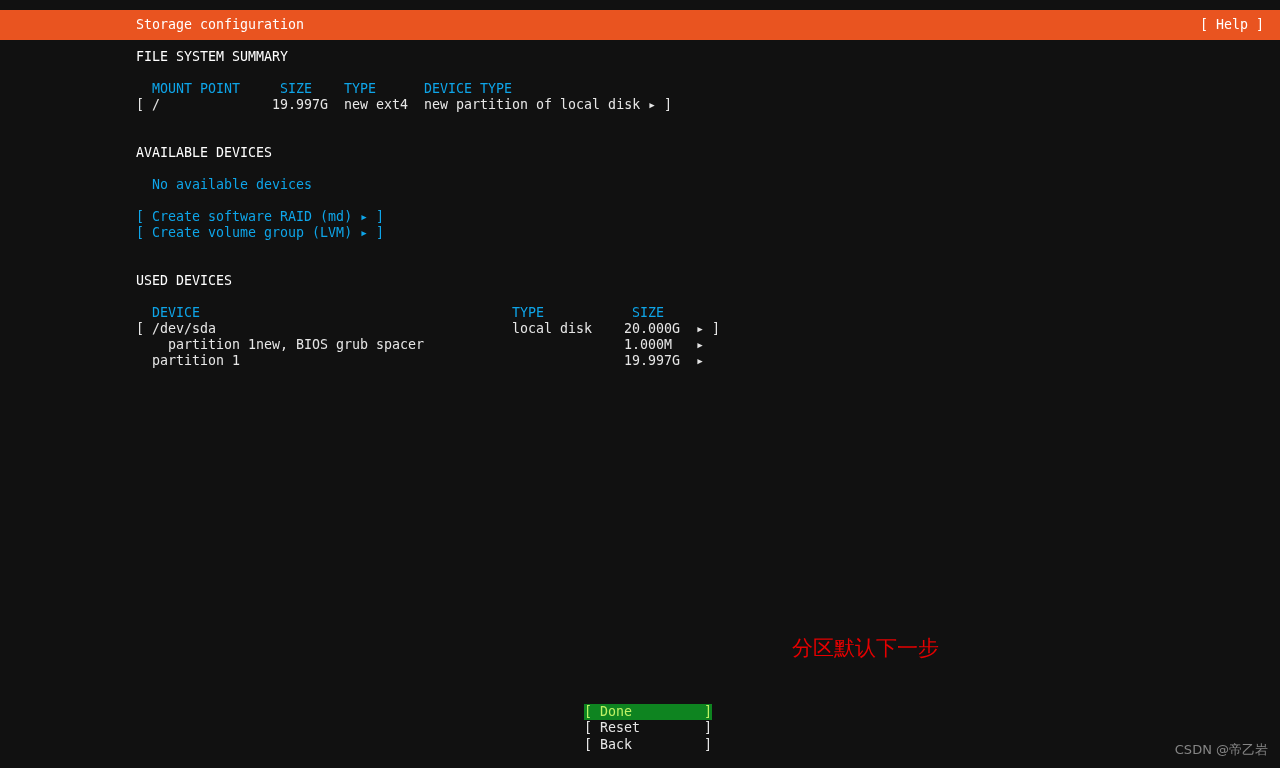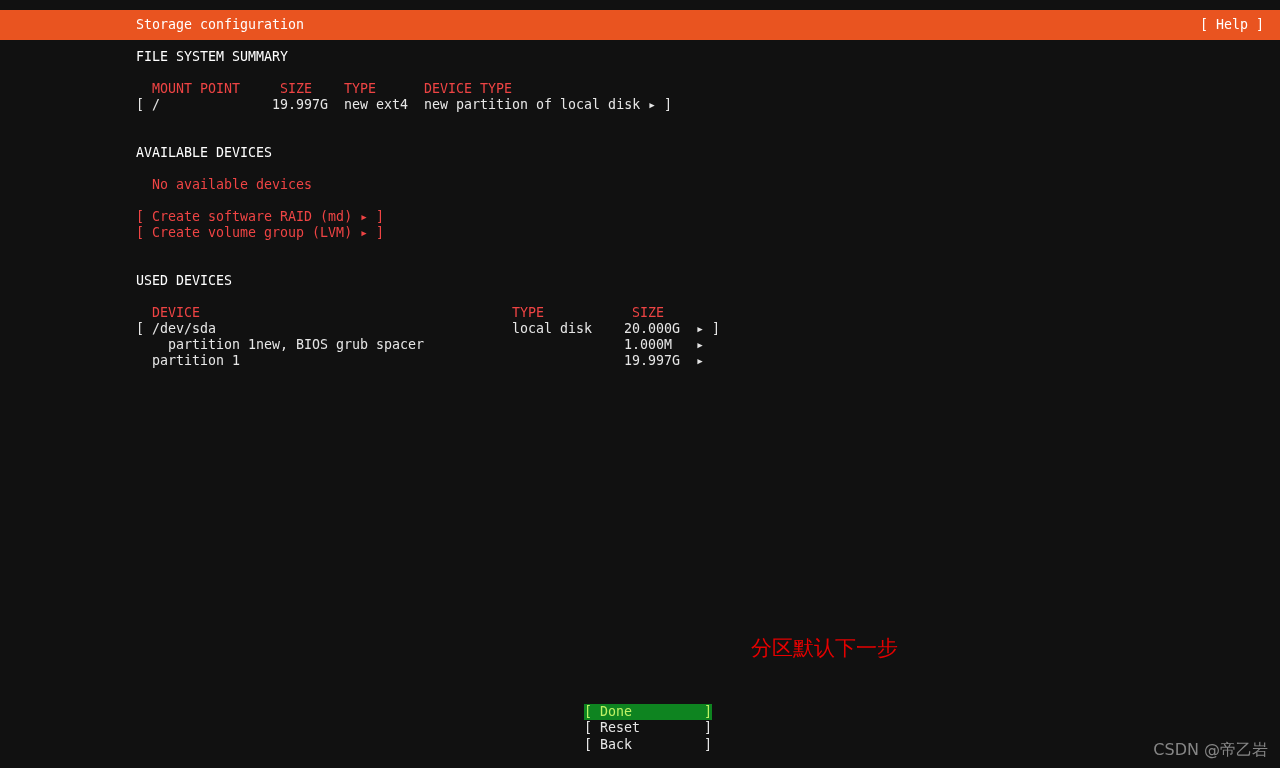"MOUNT POINT" .dim { color: #ef4444 -> #0ea5e9 }
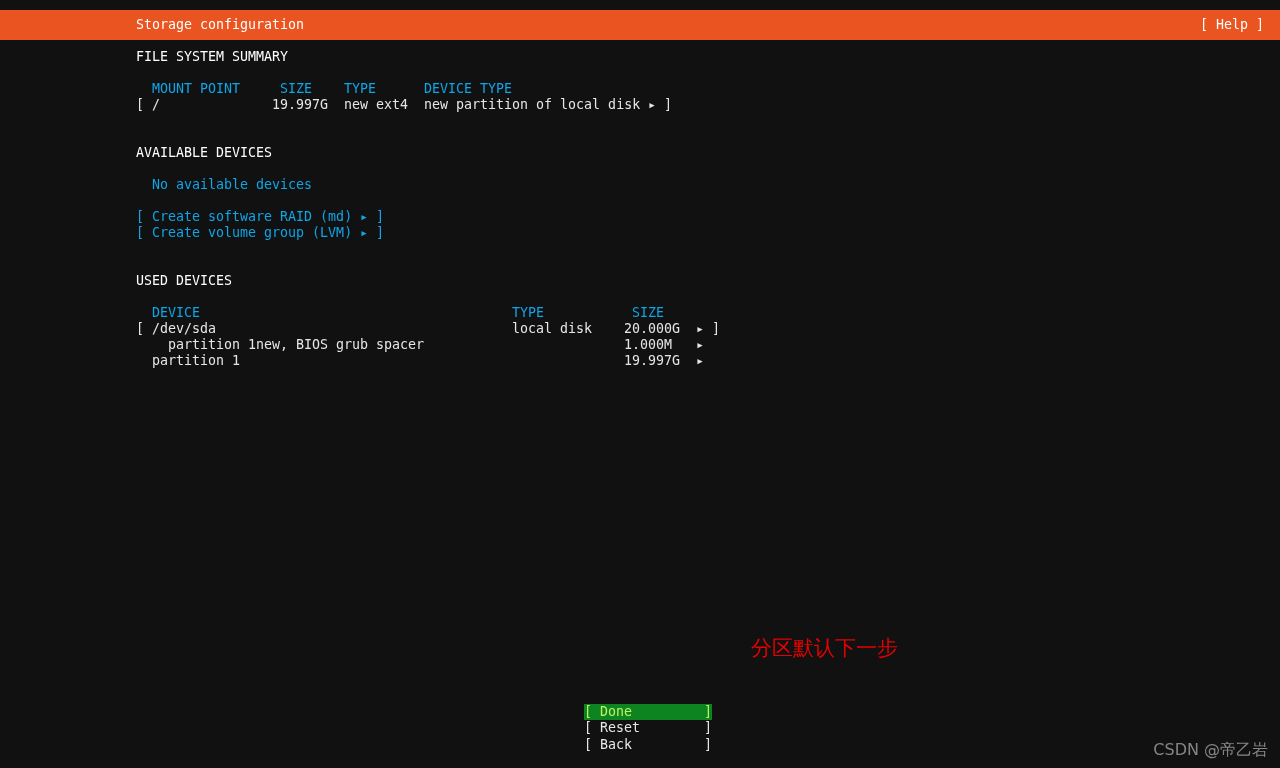"分区默认下一步" .annot { margin-left: none -> 41px }
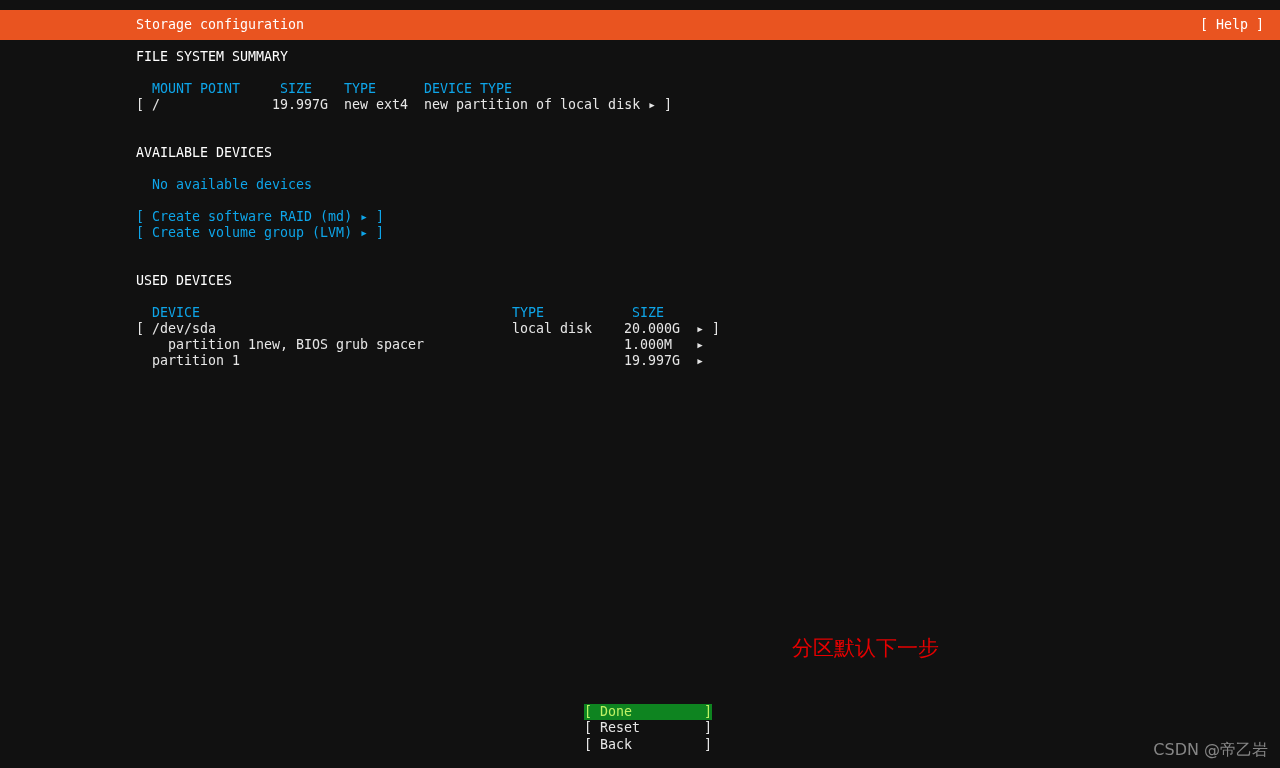"CSDN @帝乙岩" .watermark { font-size: 16px -> 13px }
